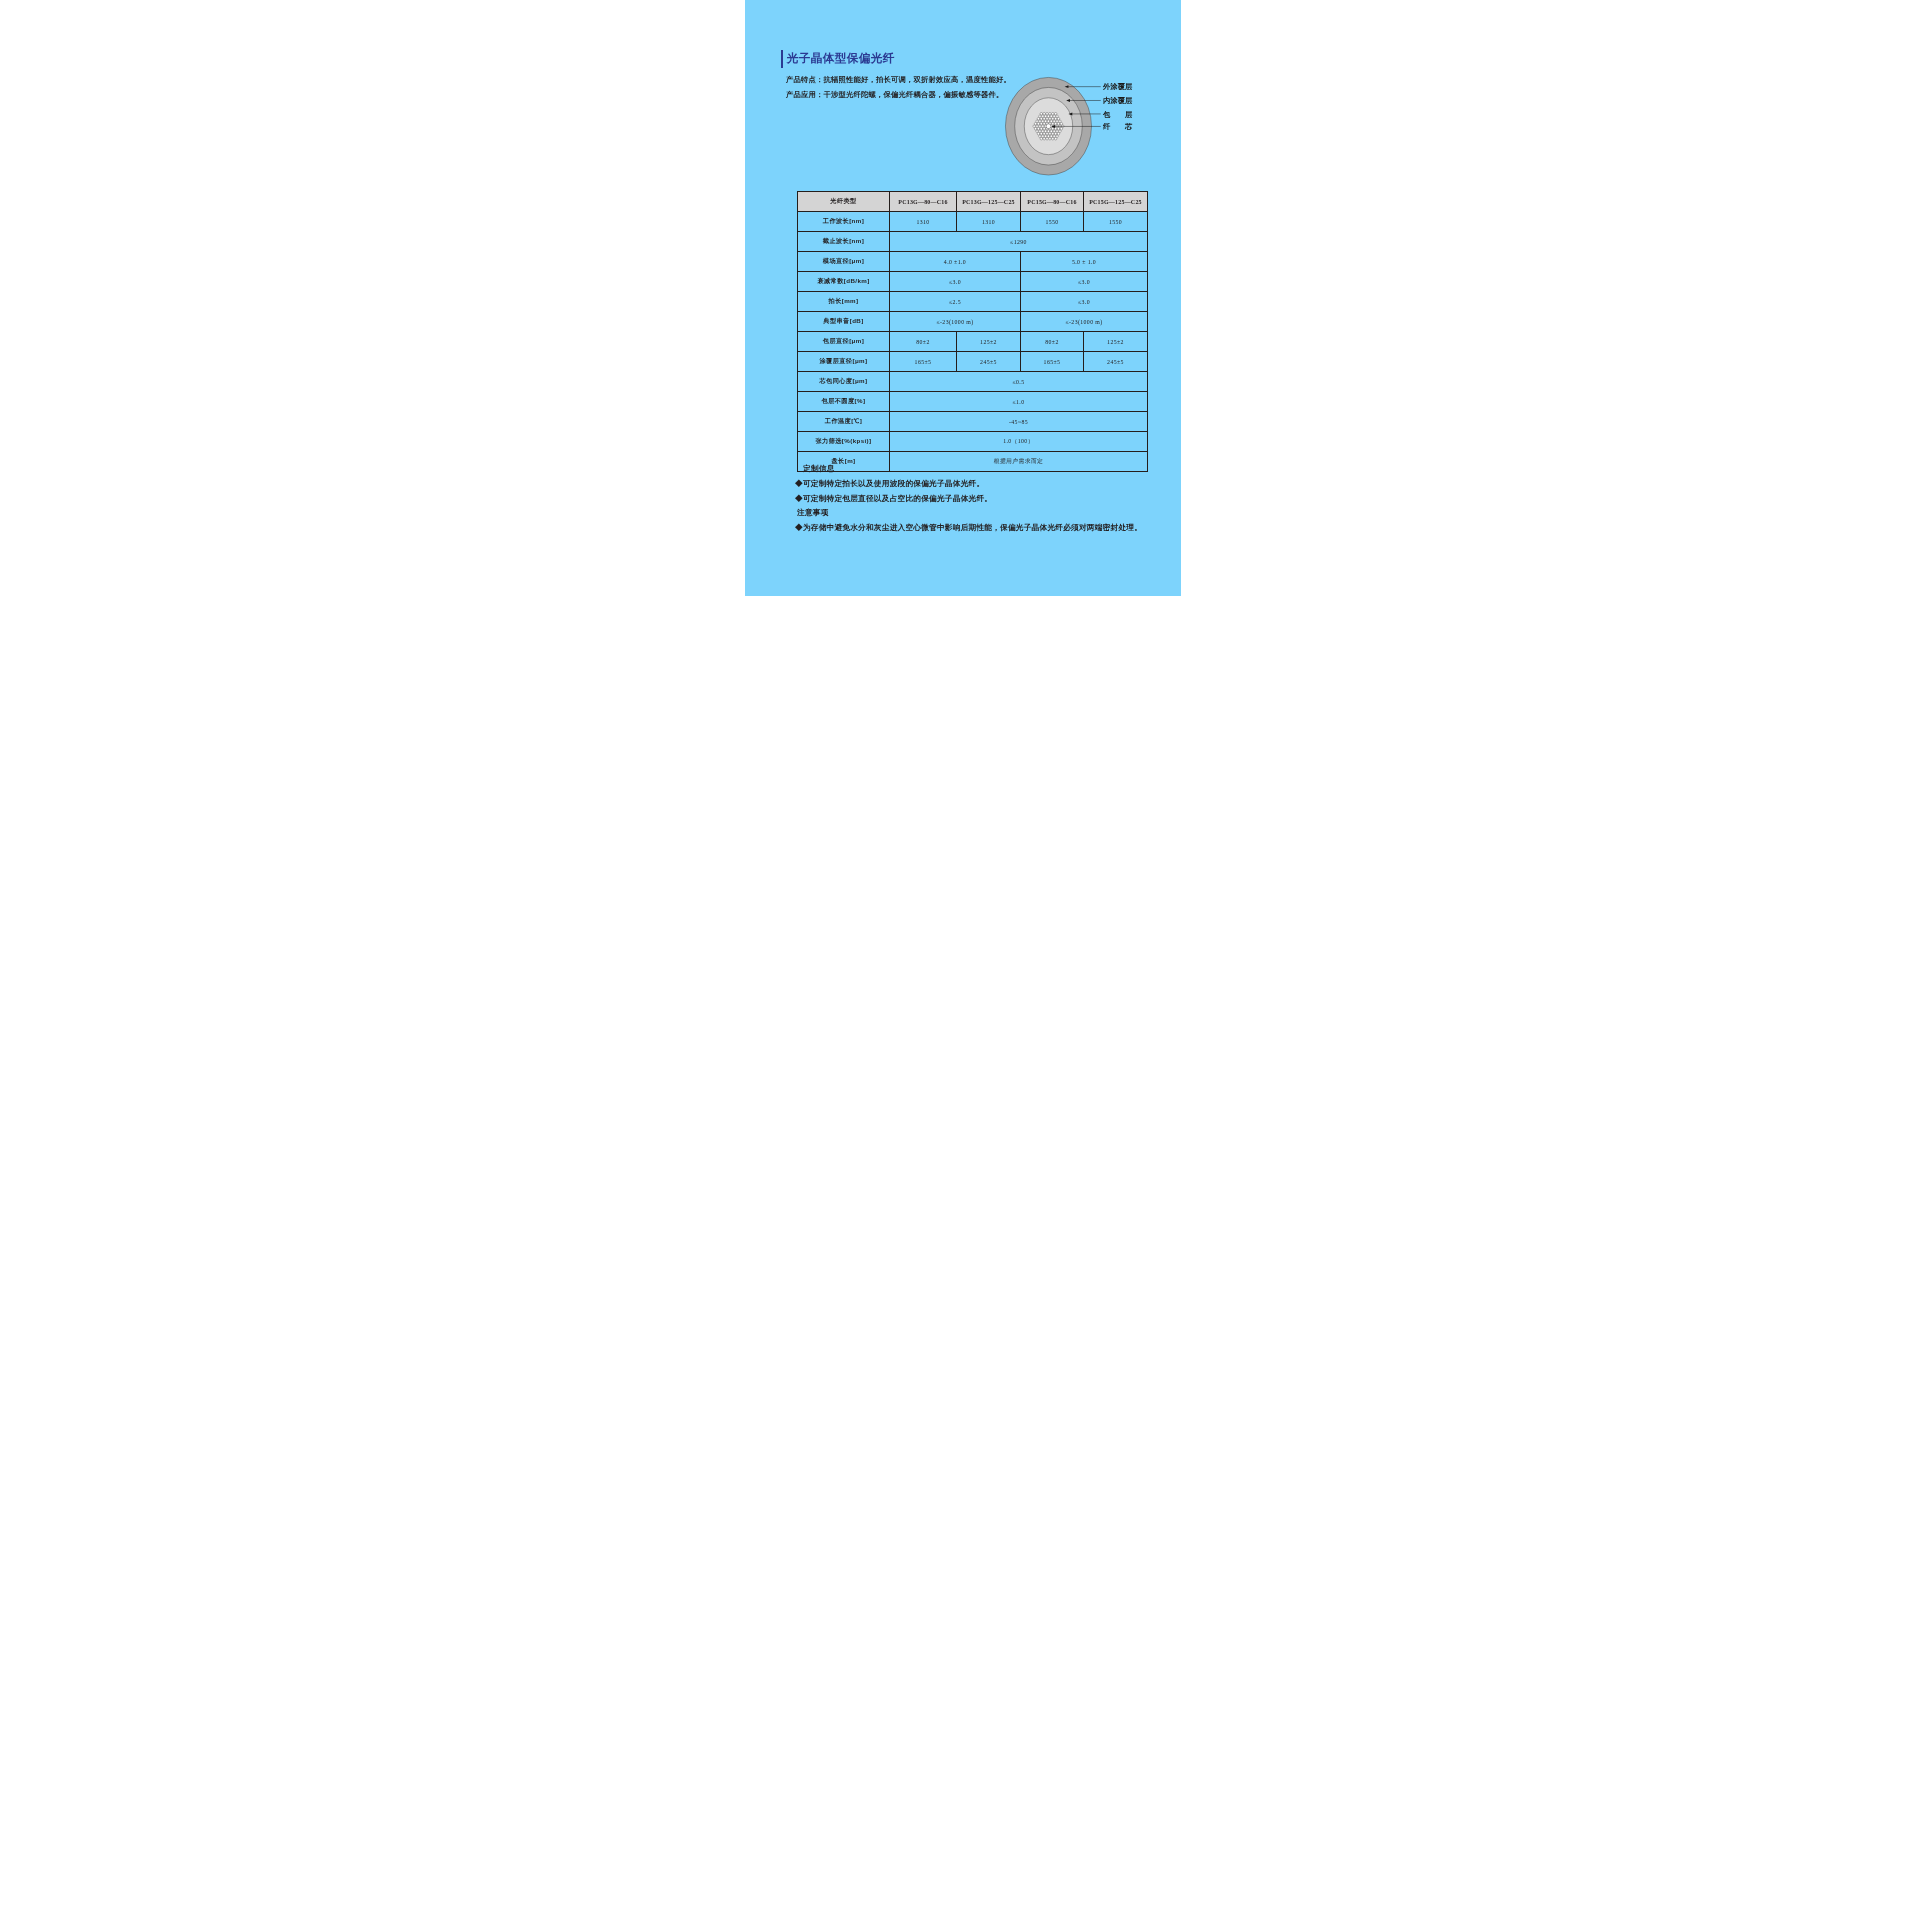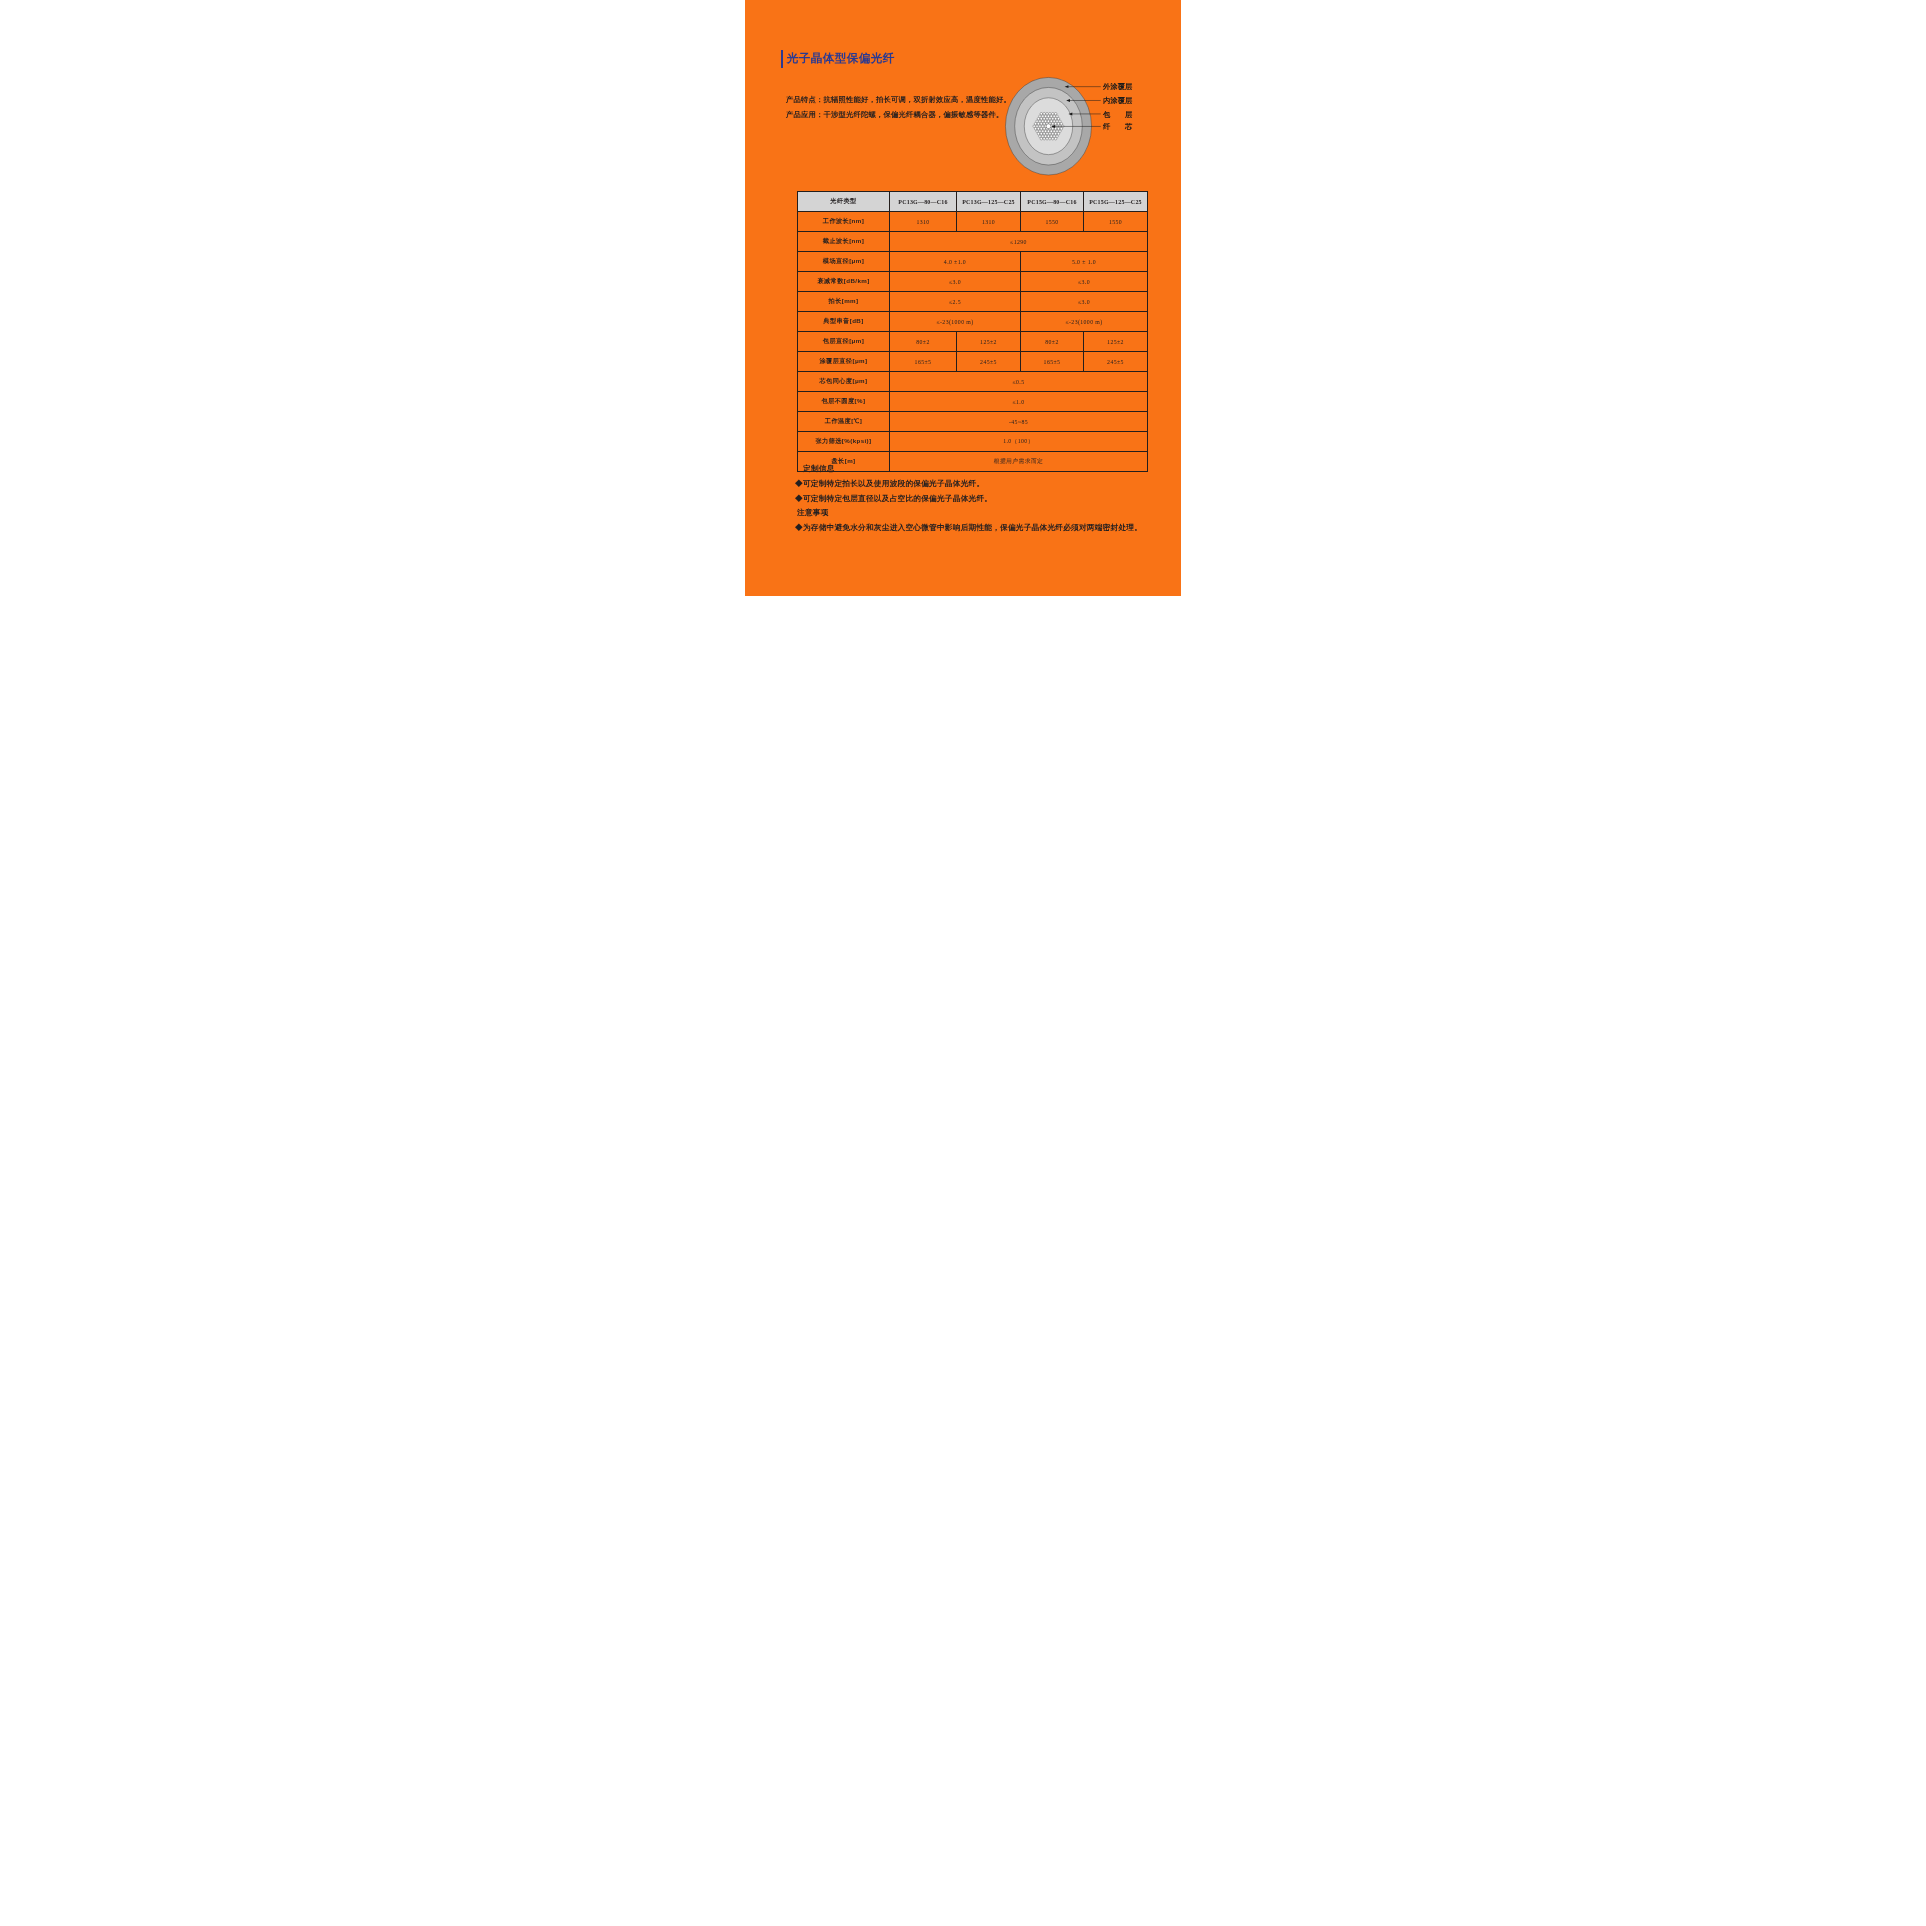"光子晶体型保偏光纤" .page { background: #f97316 -> #7dd3fc }
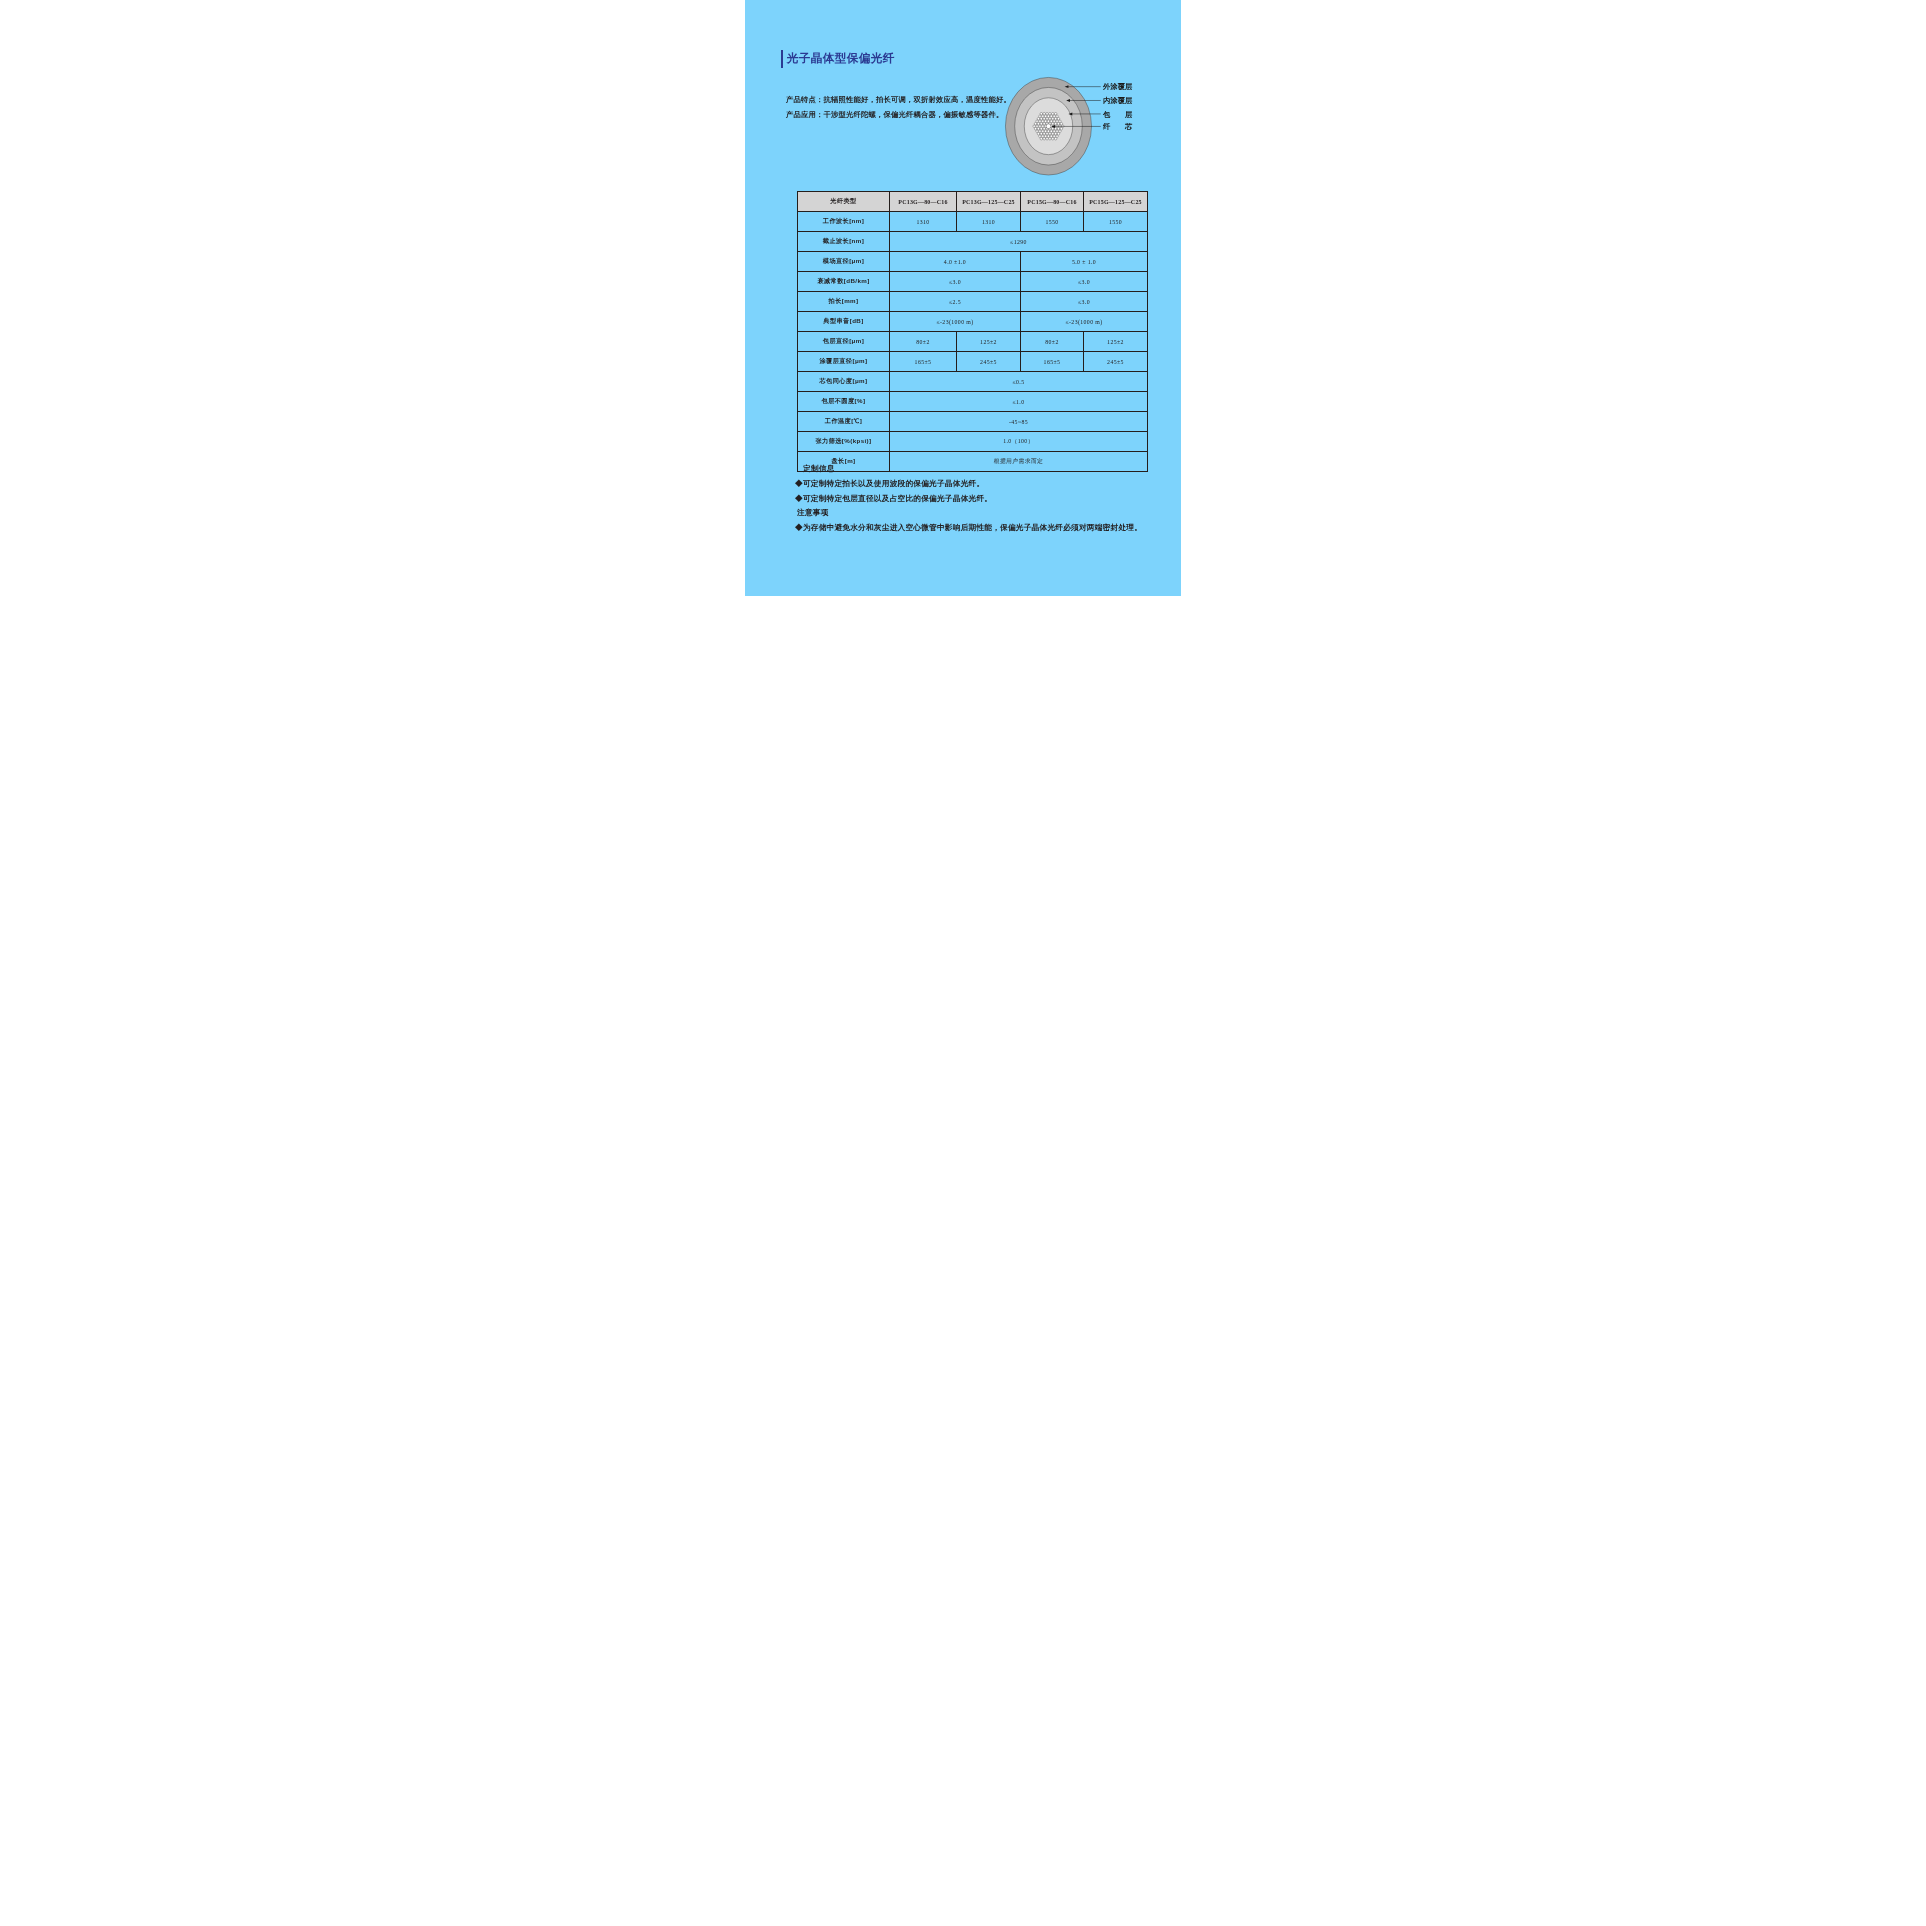"产品特点：抗辐照性能好，拍长可调，双折射效应高，温度性能好。" .intro-line { margin-top: 20px -> none }
